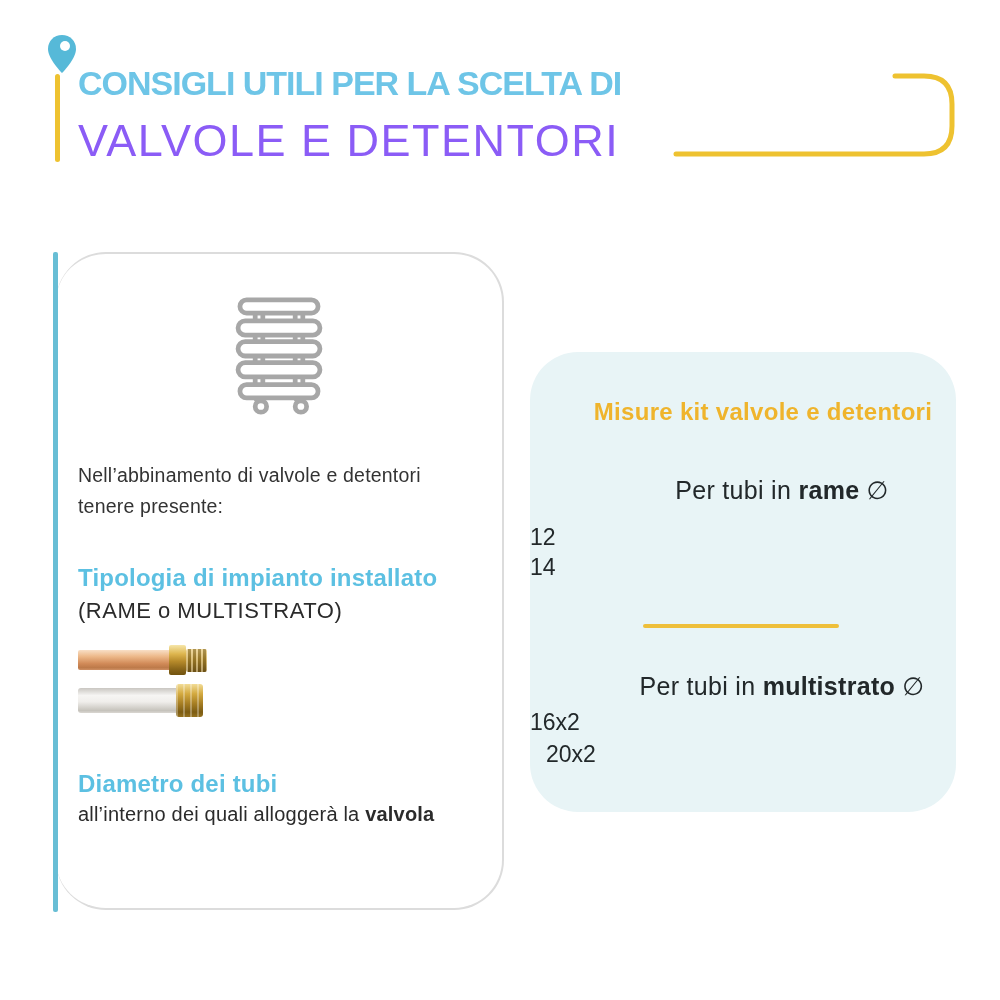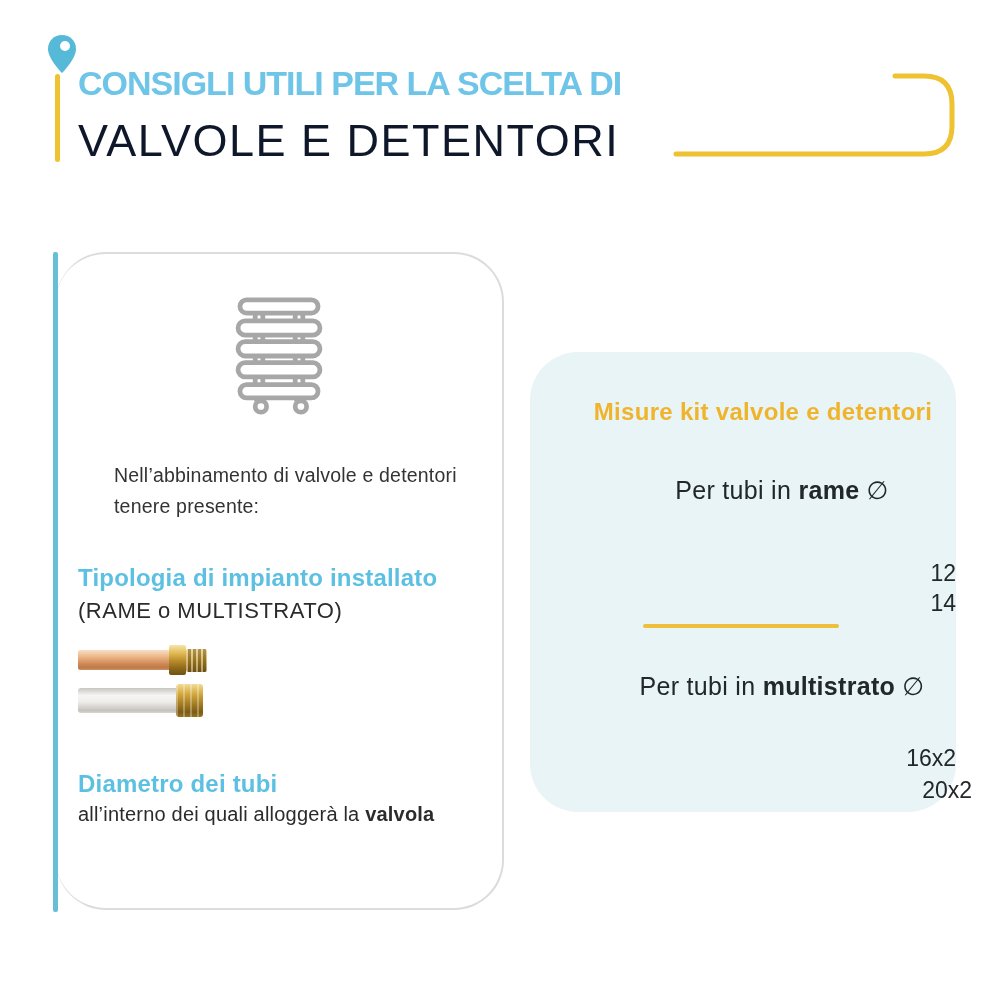"VALVOLE E DETENTORI" .title-line2 { color: #0f172a -> #8b5cf6 }
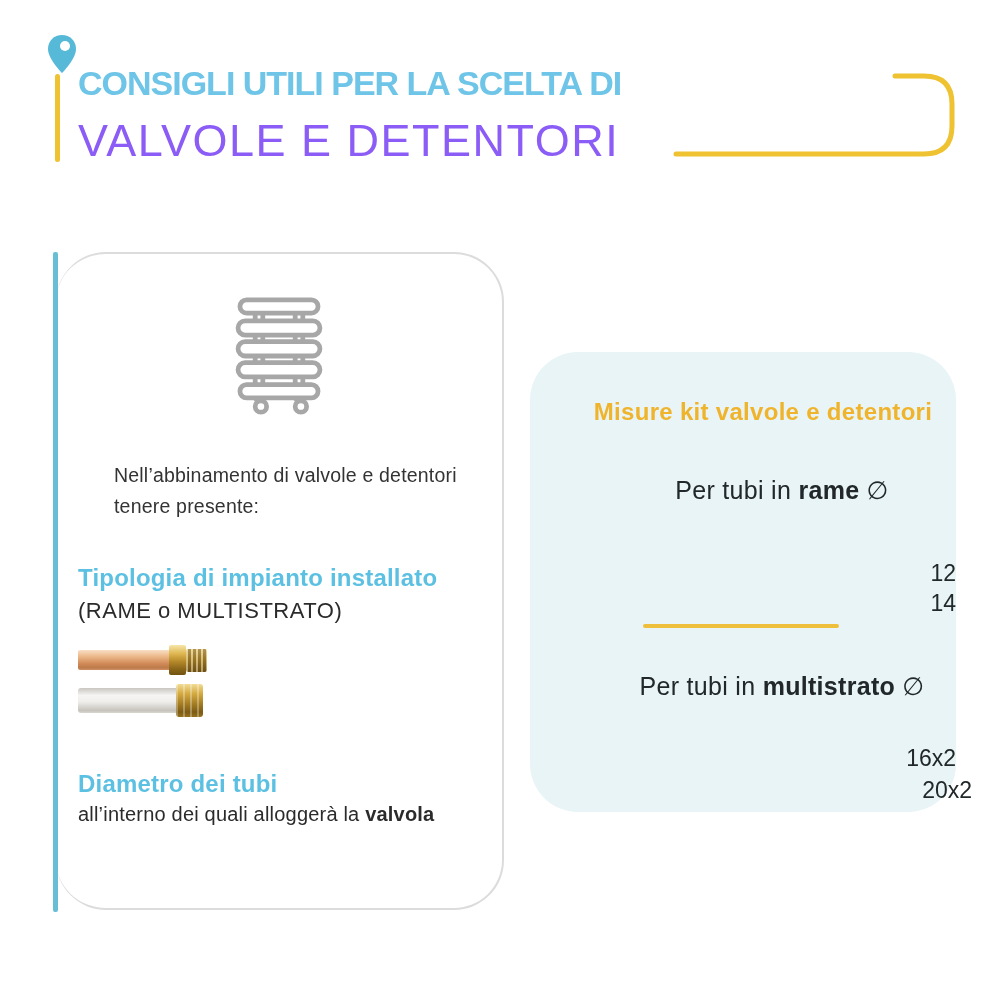"Nell’abbinamento di valvole e detentori" .intro { margin-left: 36px -> none }
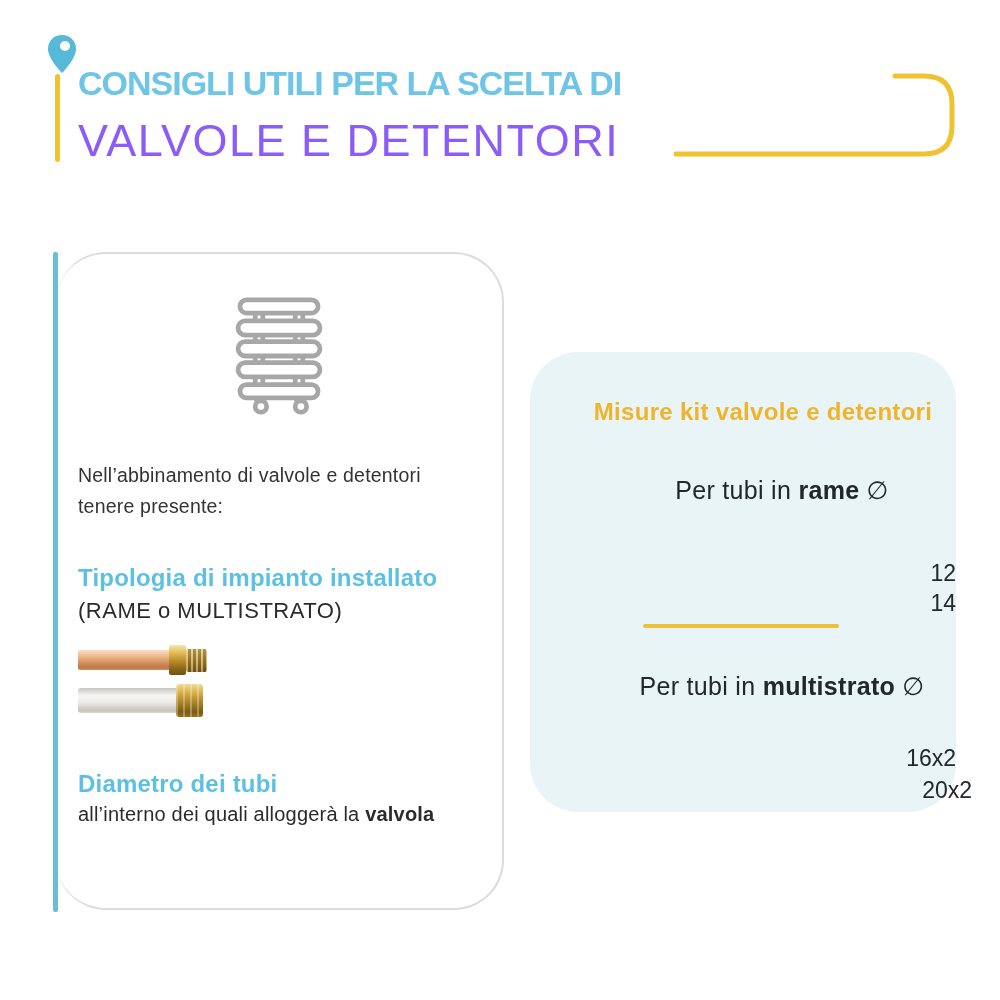"12" .rc-size { margin-top: 36px -> none; text-align: right -> left }
